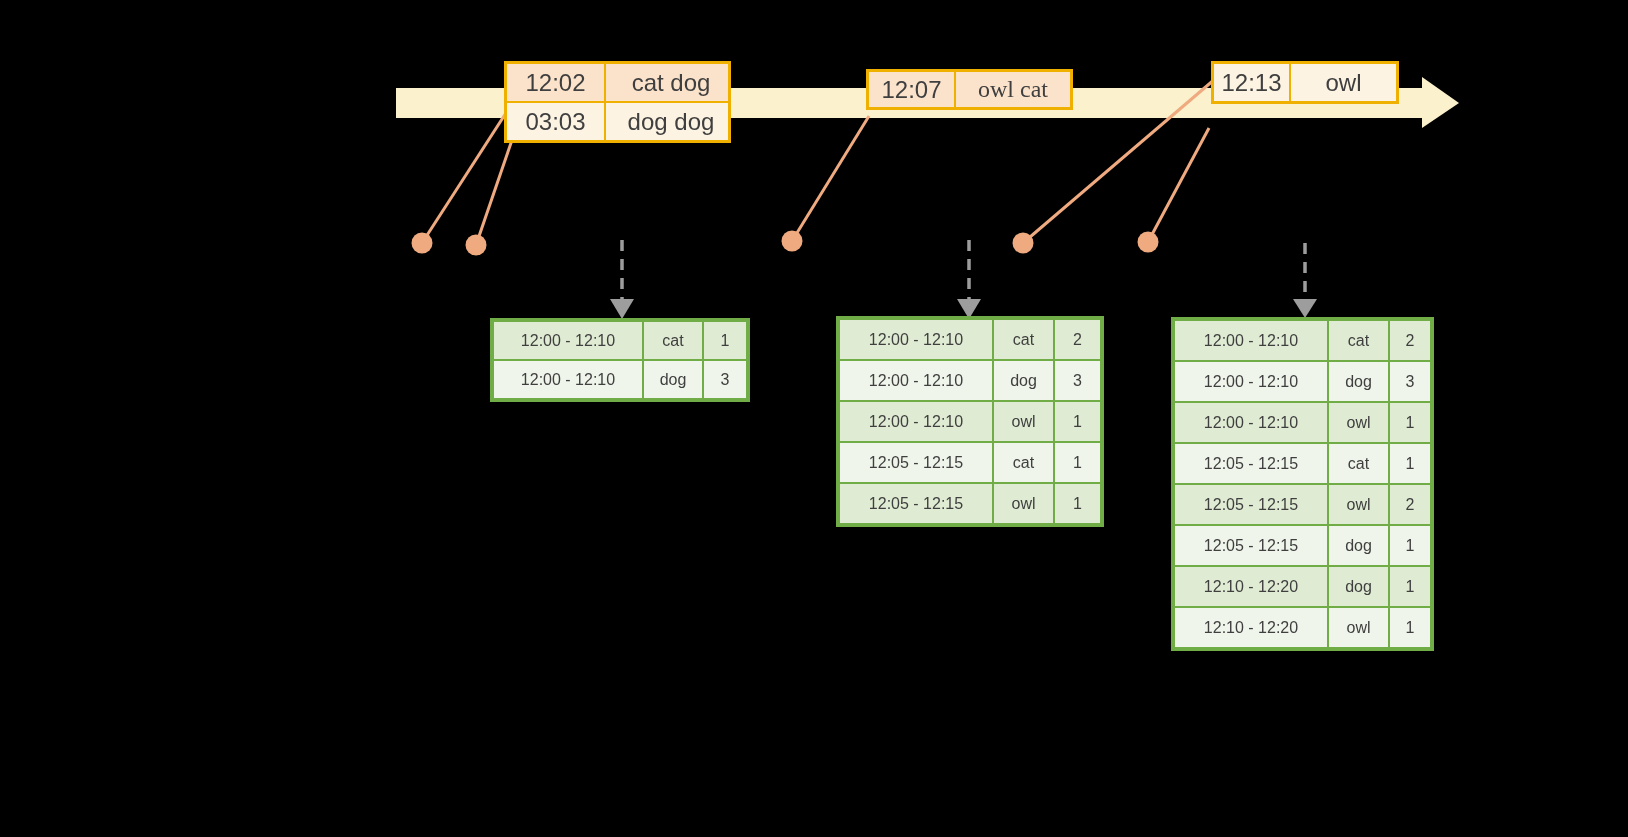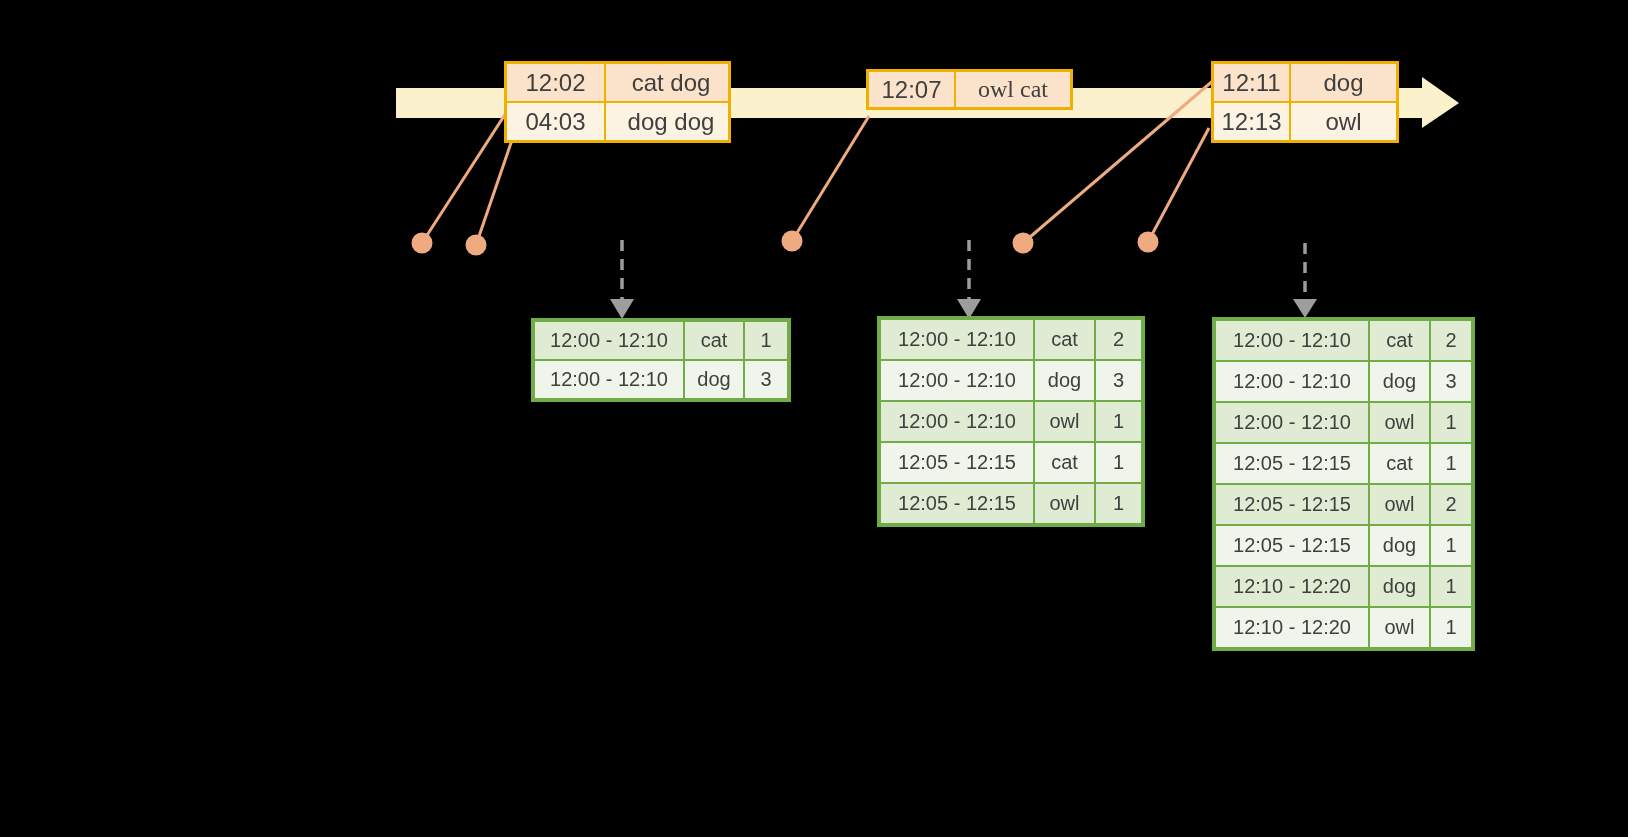"12:11" tr.r-peach { html: <tr> <td>12:11</td> <td>dog</td> </tr> -> none }
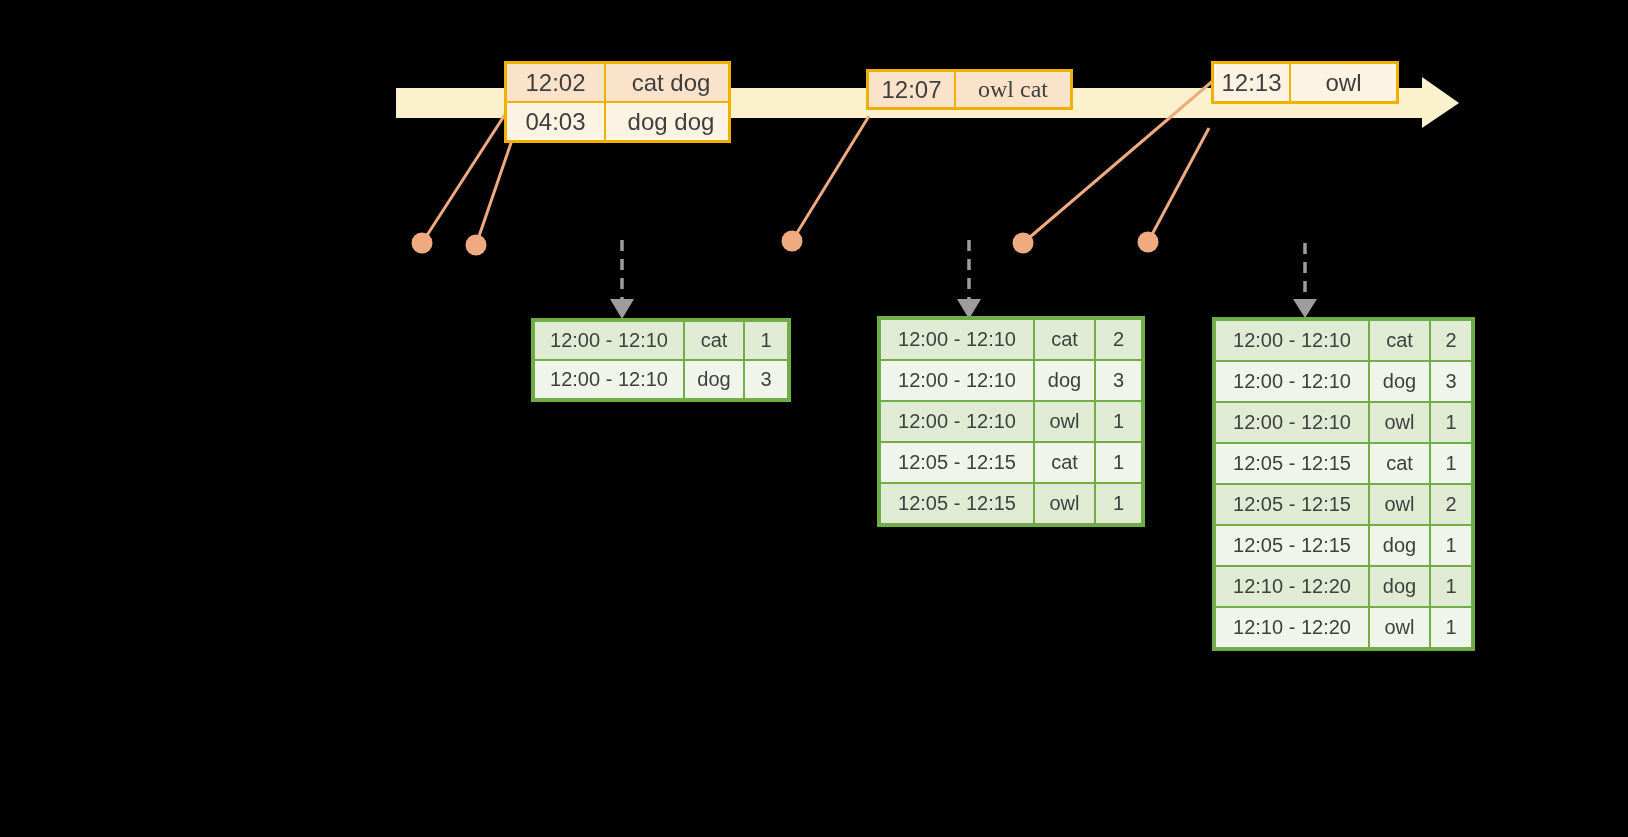"04:03" td.t { text: 04:03 -> 03:03 }
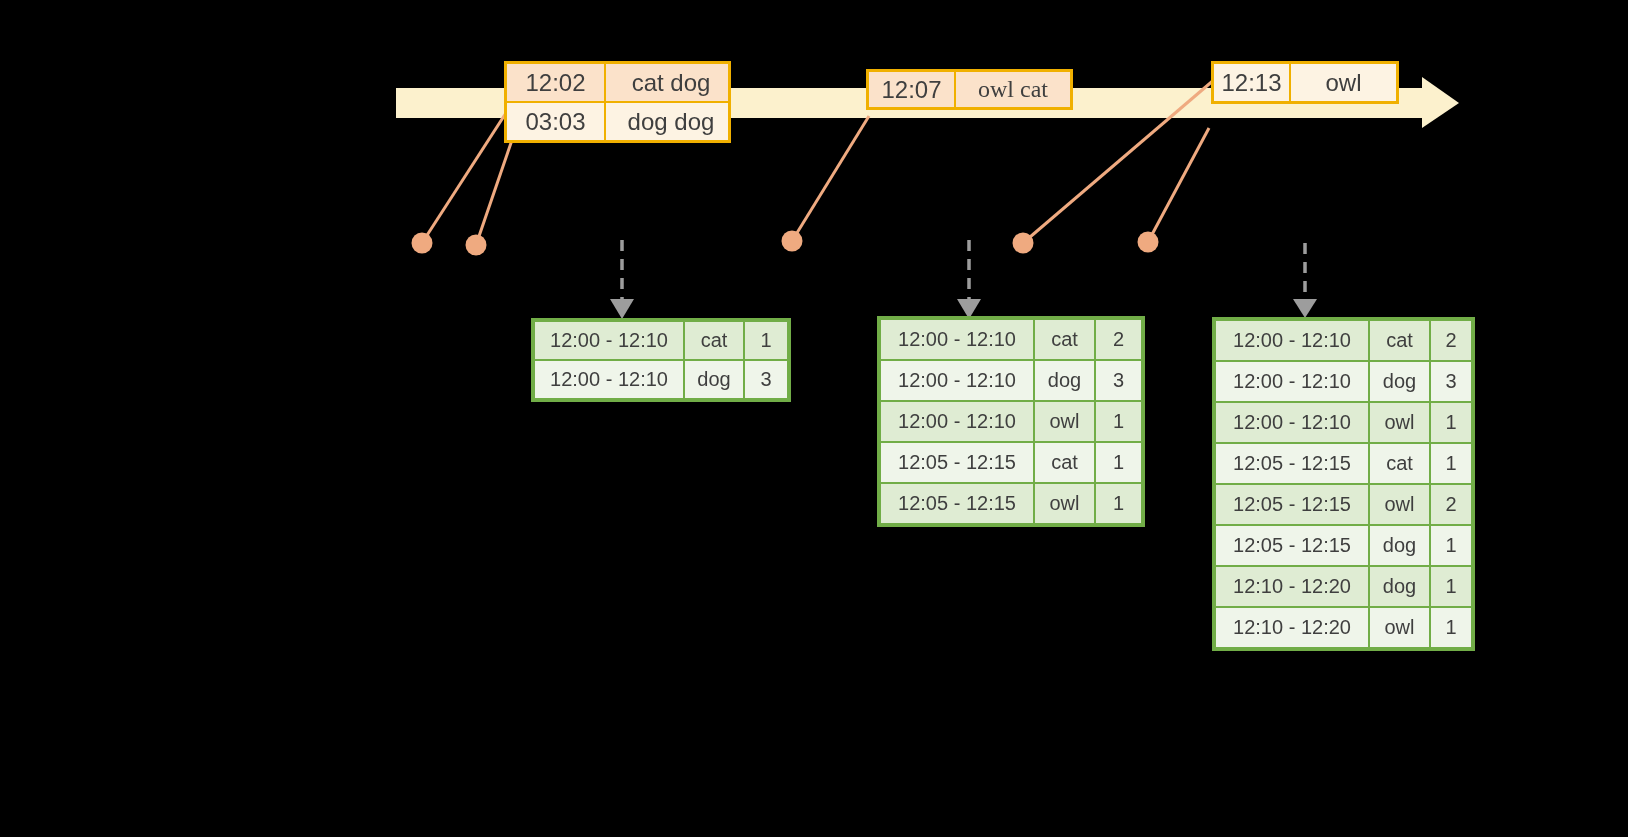"12:00 - 12:10" .gtable { font-size: 20px -> 16px; margin-left: 41px -> none }
